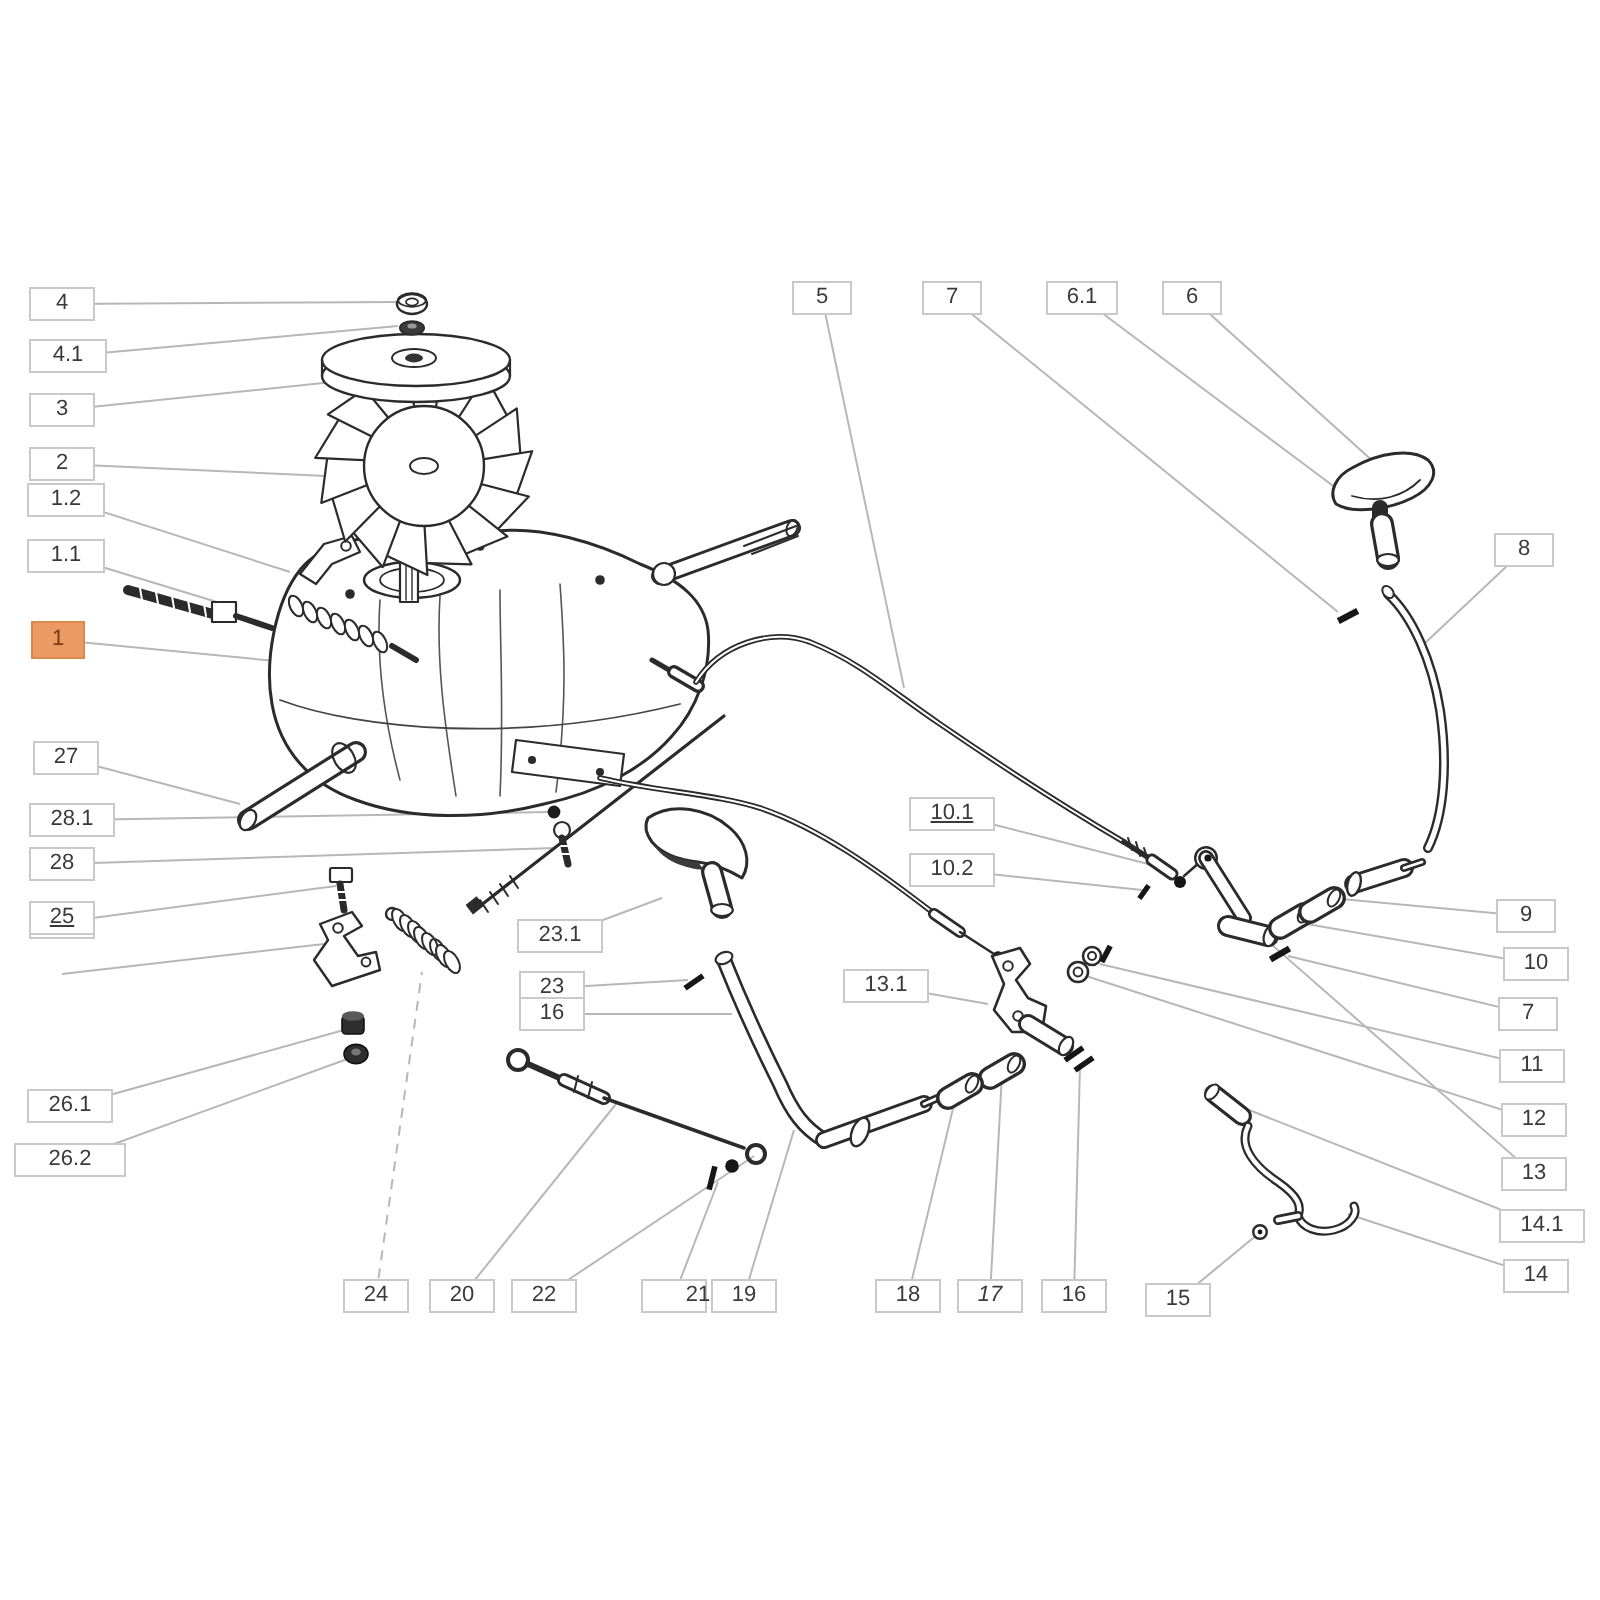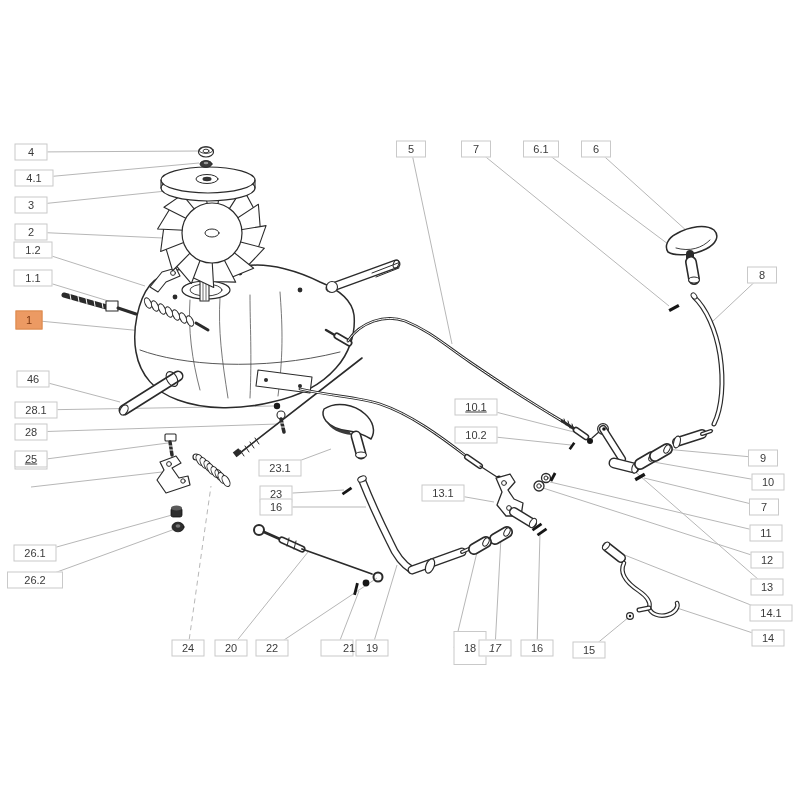"46" div.part-label { text: 46 -> 27 }
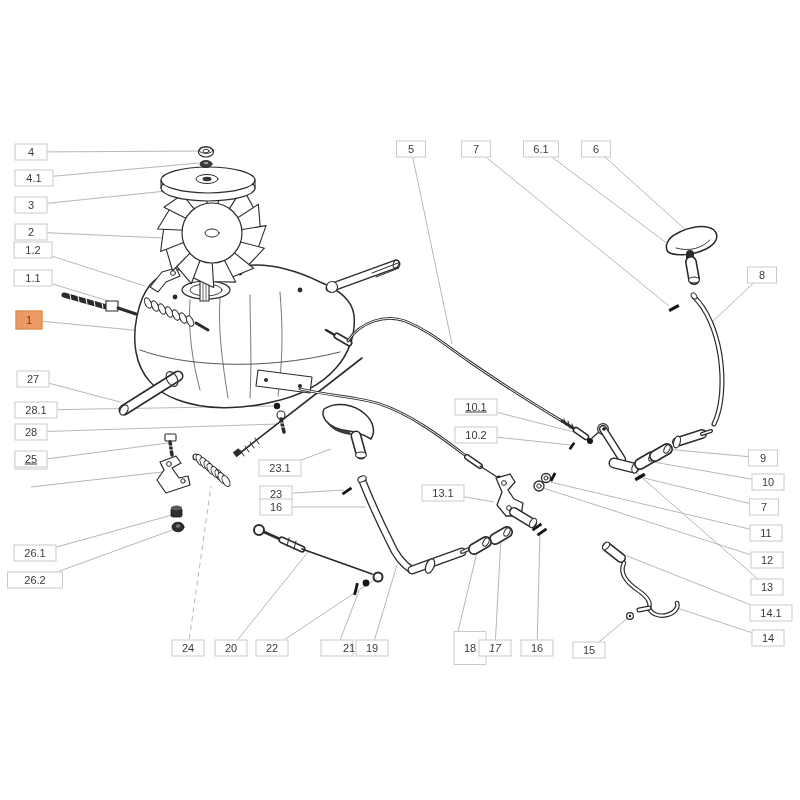"18" div.part-label { height: 34px -> 17px; margin-left: 16px -> none }
